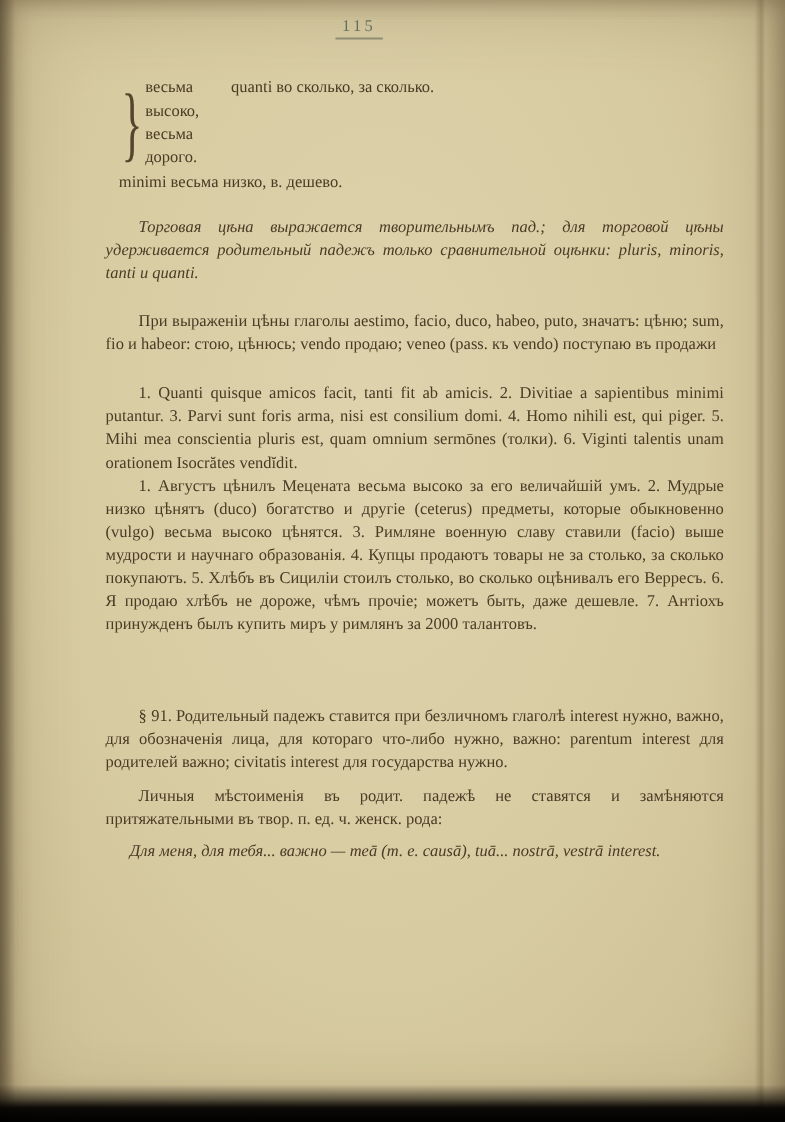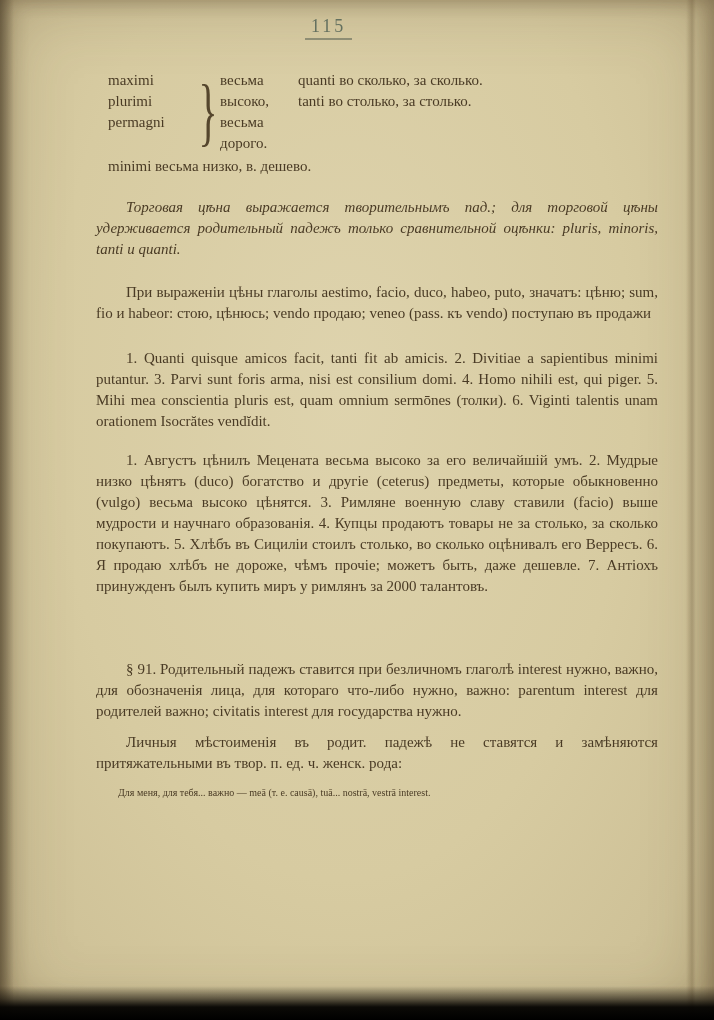"115" .pageno { font-size: 18px -> 15px }
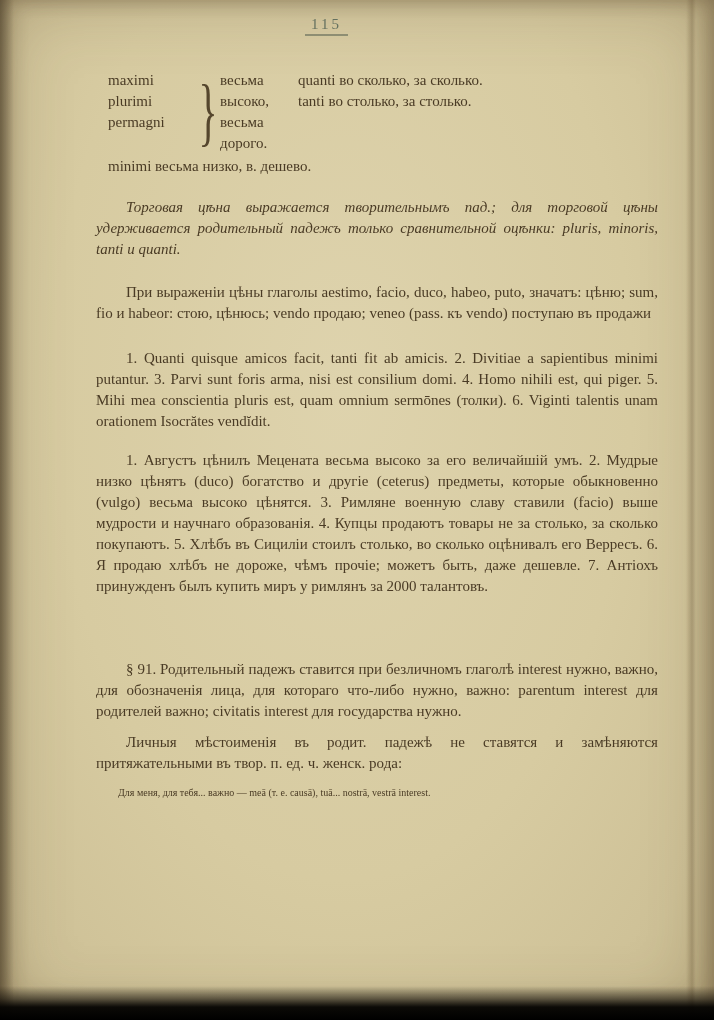"maximi" div.c-left { html: <div> <span>maximi</span> <span>plurimi</span> <span>permagni</span> <span></span> </div> -> none }
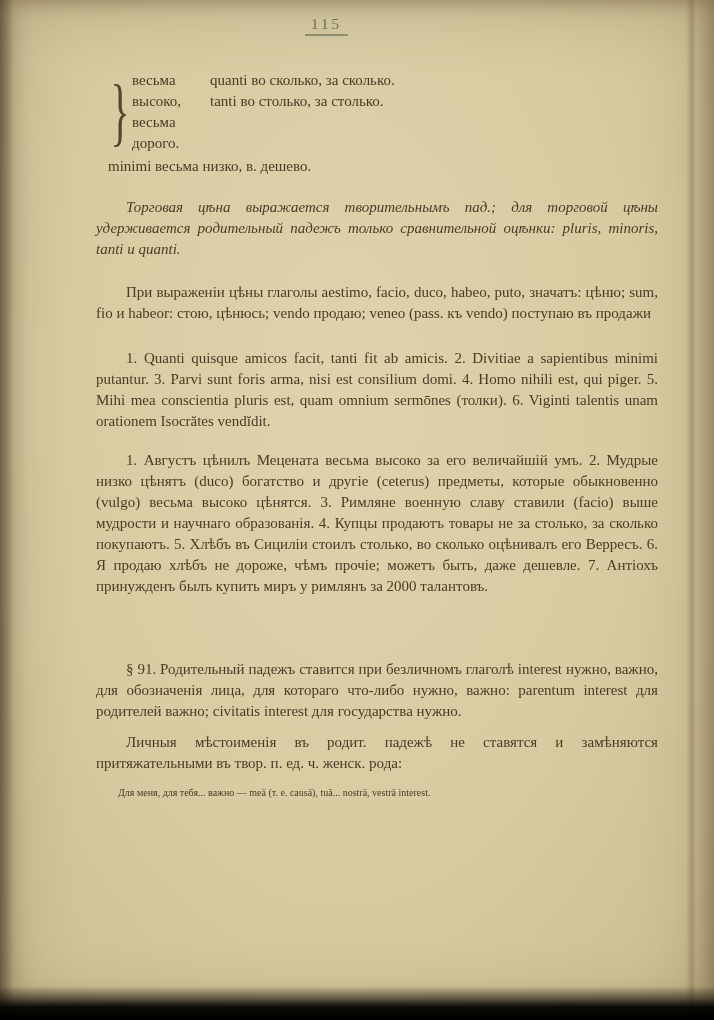"tanti во столько, за столько." span { html: <span>tanti во столько, за столько.</span> -> none }
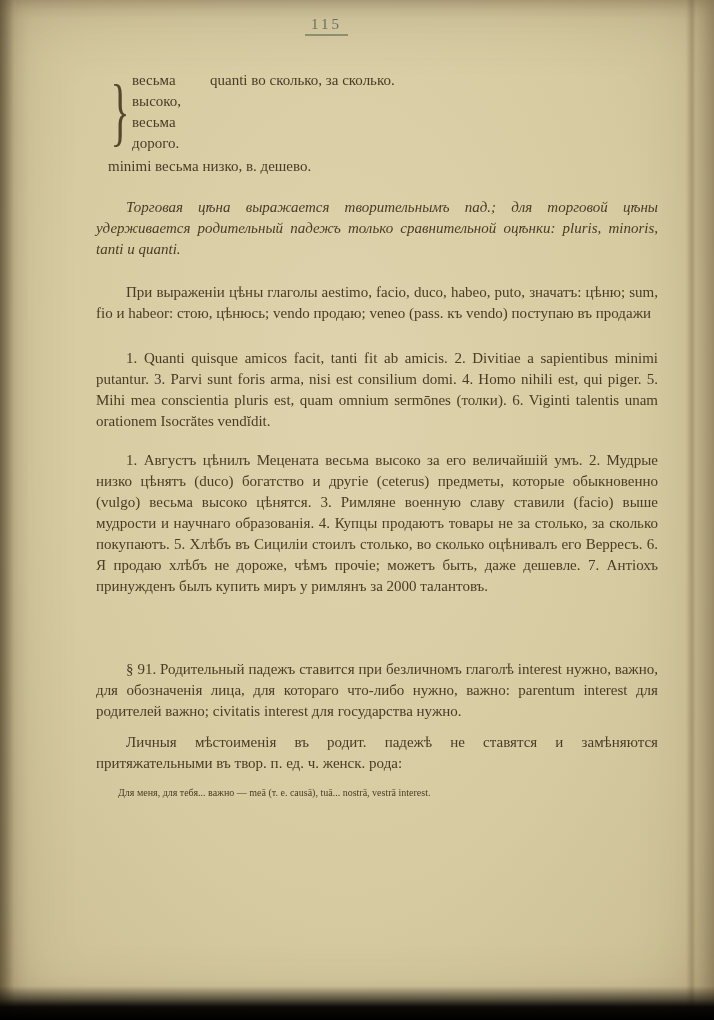"1. Августъ цѣнилъ Мецената весьма" .p-russian { margin-top: 18px -> none }
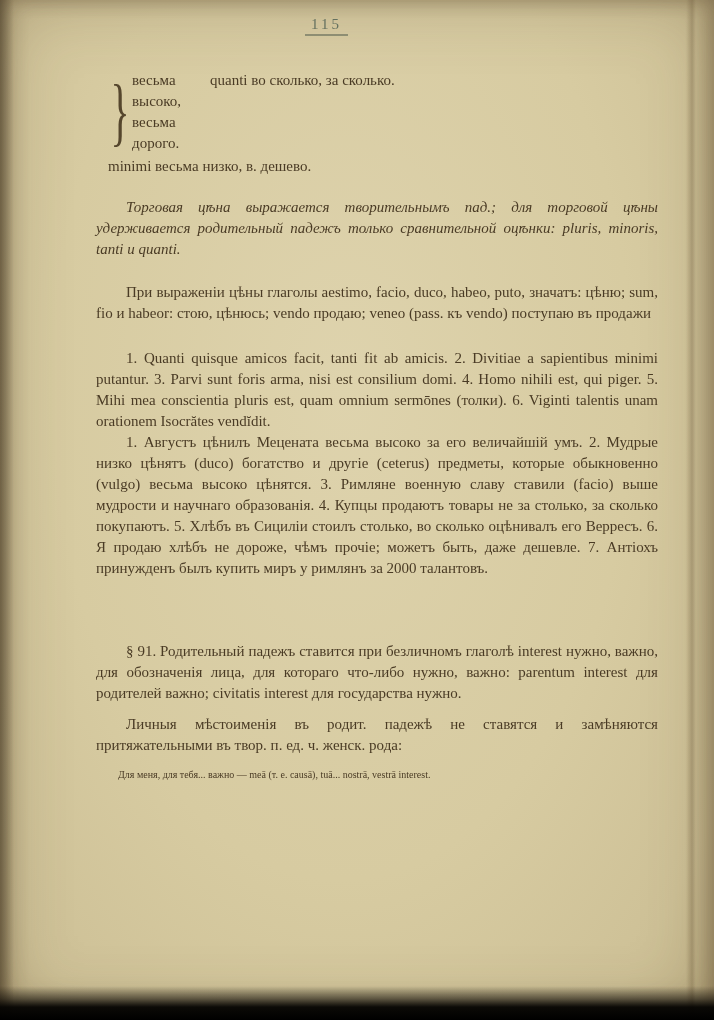"Для меня, для тебя... важно" .p-note { font-size: 10px -> 15px; font-style: none -> italic }
